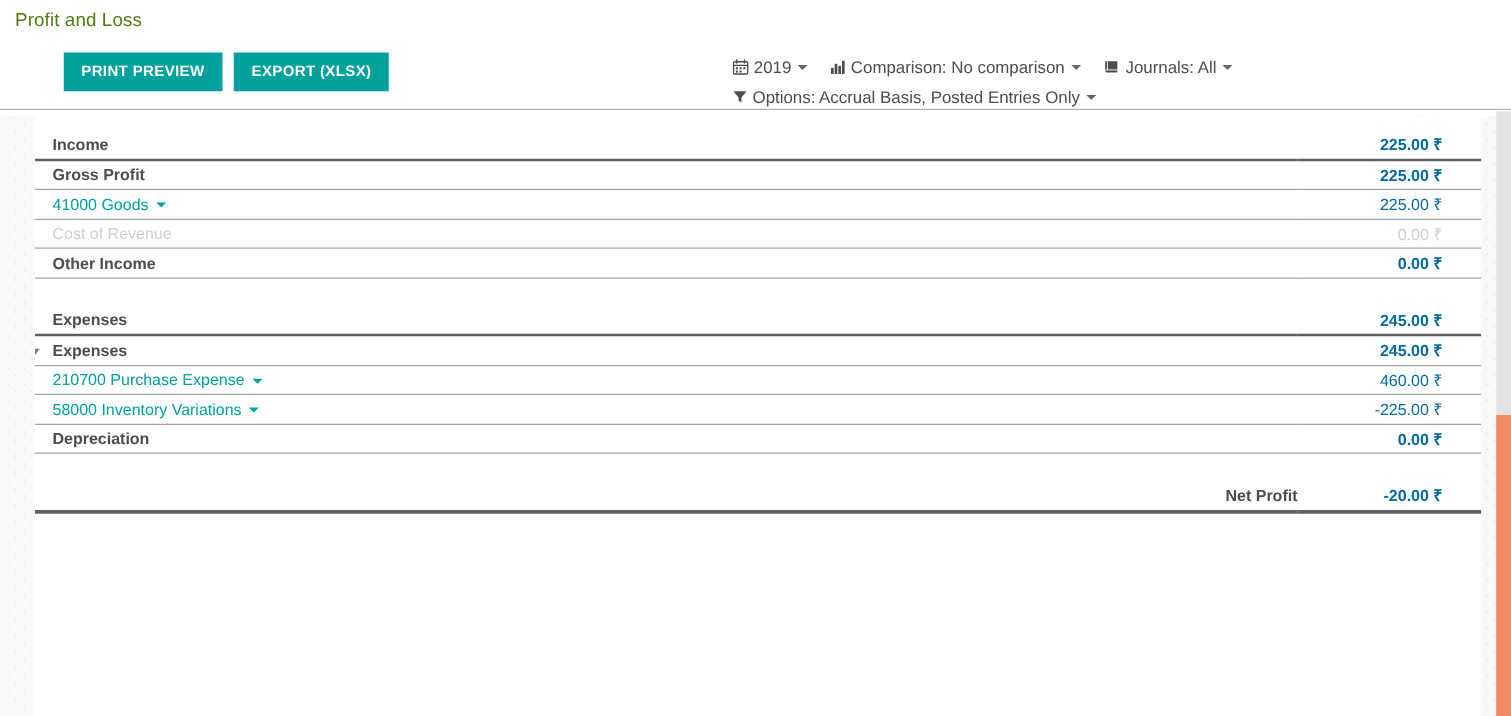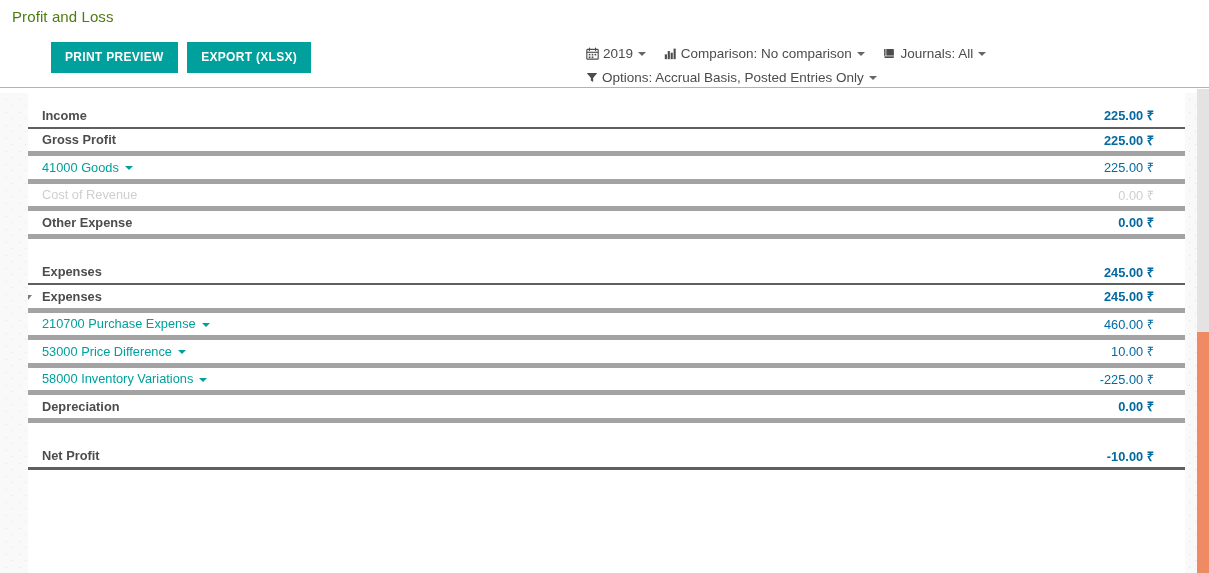"Gross Profit" tr.line > td { border-bottom: 5px solid #a3a3a3 -> 1px solid #a3a3a3 }
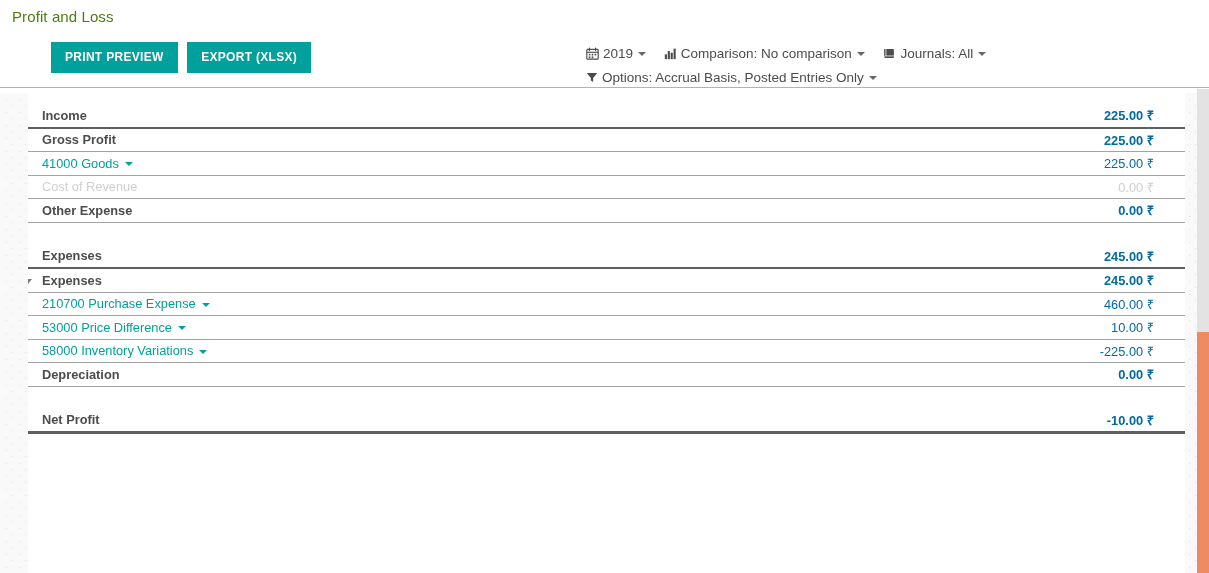"Other Expense" span { text: Expense -> Income }
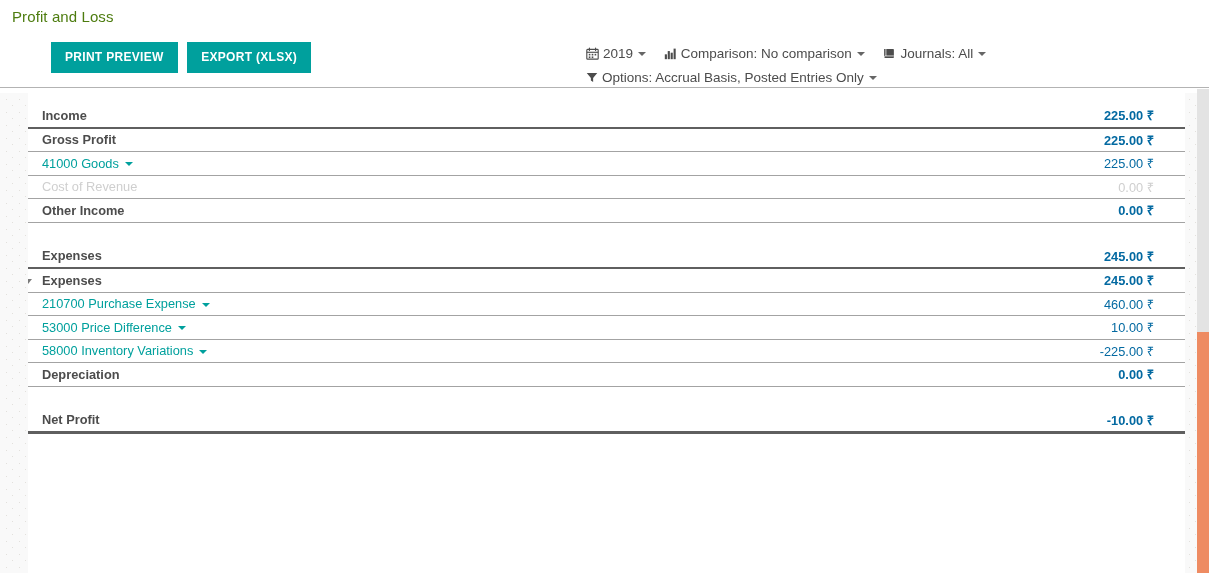"53000 Price Difference" tr.line { html: <tr> <td><span>53000 Price Difference</span><span></span></td> <td>10.00 ₹</td> </tr> -> none }
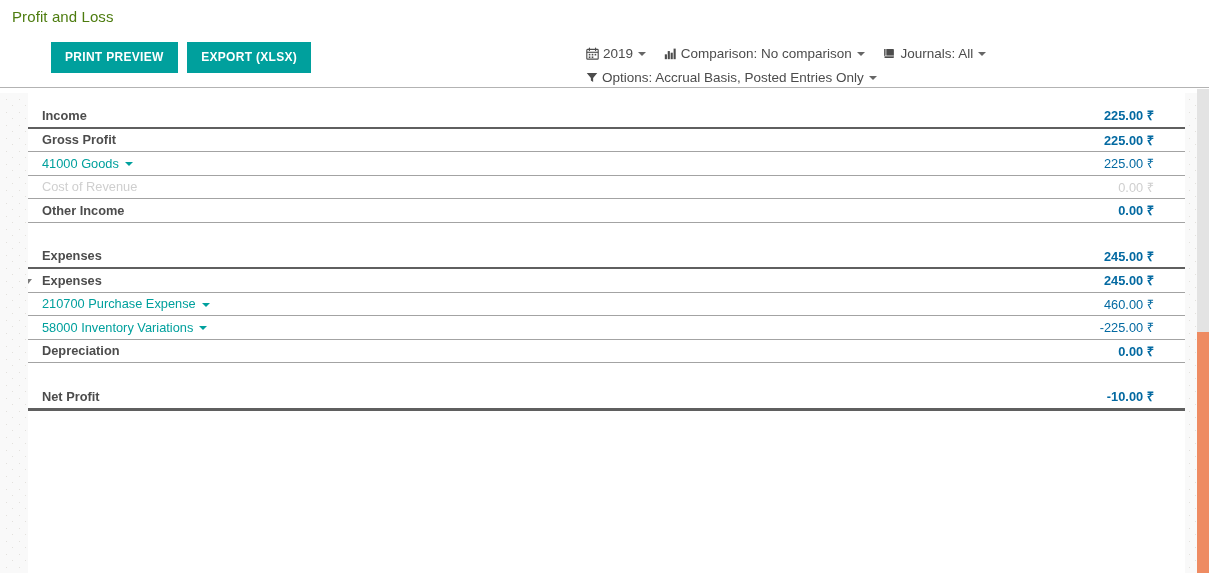"Net Profit" tr.netprofit > td { text-align: none -> right }
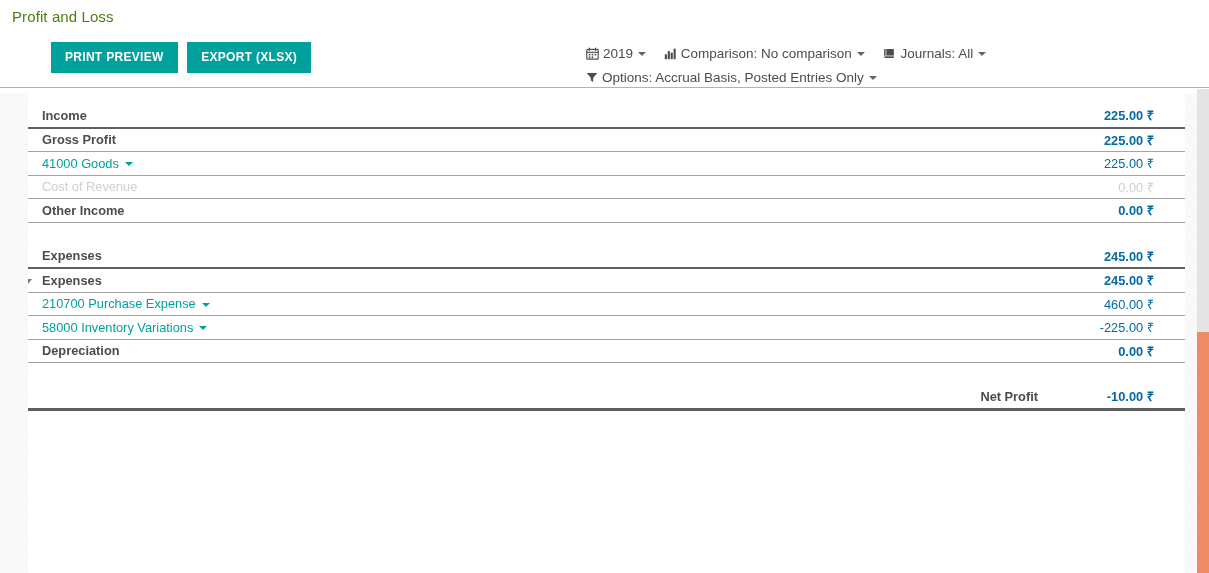"-10.00 ₹" td.value { text: -10.00 -> -20.00 }
